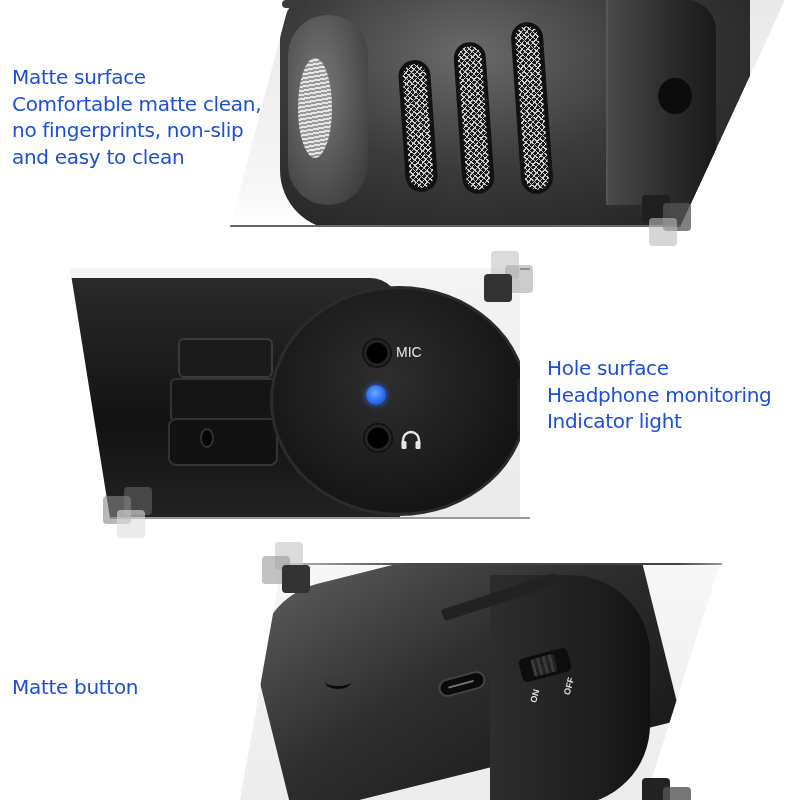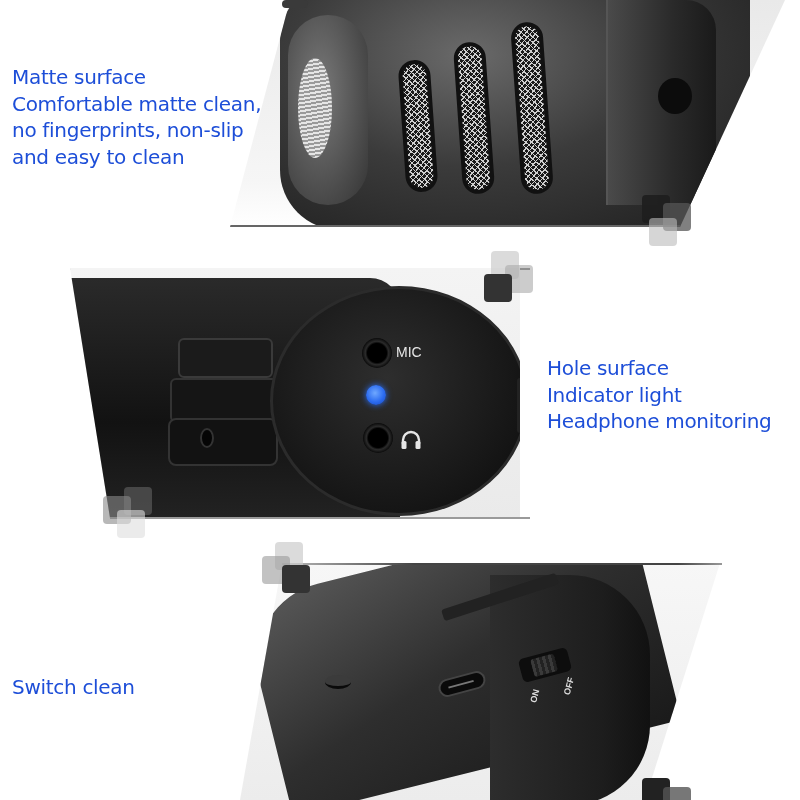"Indicator light" div { order: before "Headphone monitoring" -> after "Headphone monitoring" }
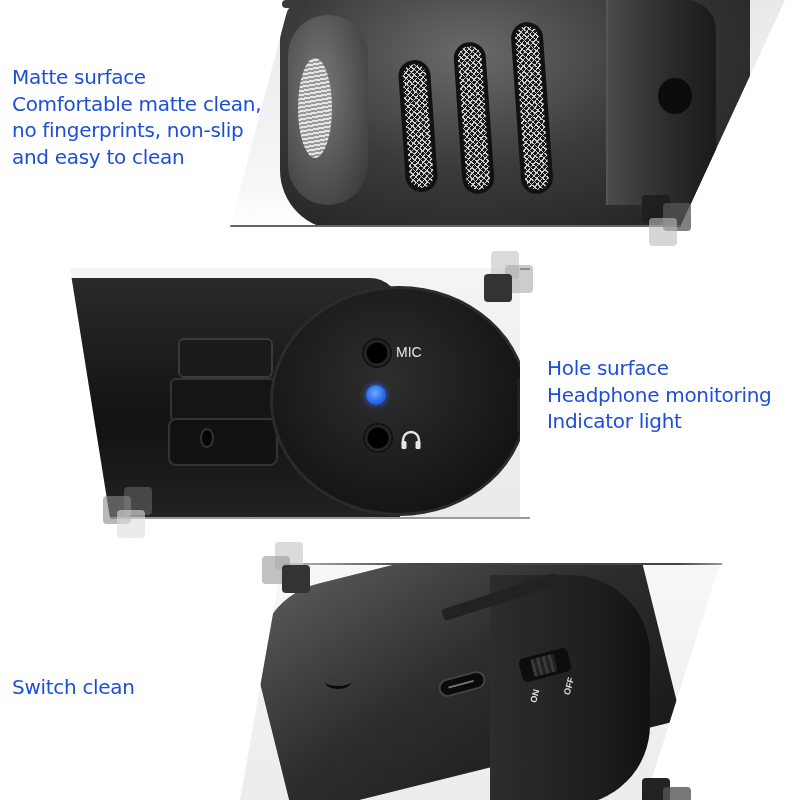"Switch clean" div { text: Switch clean -> Matte button }
